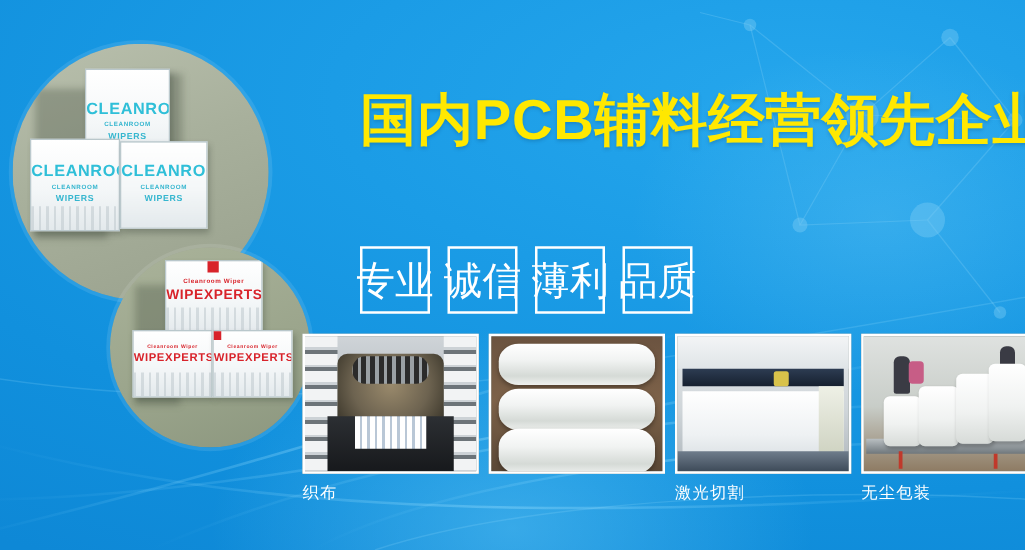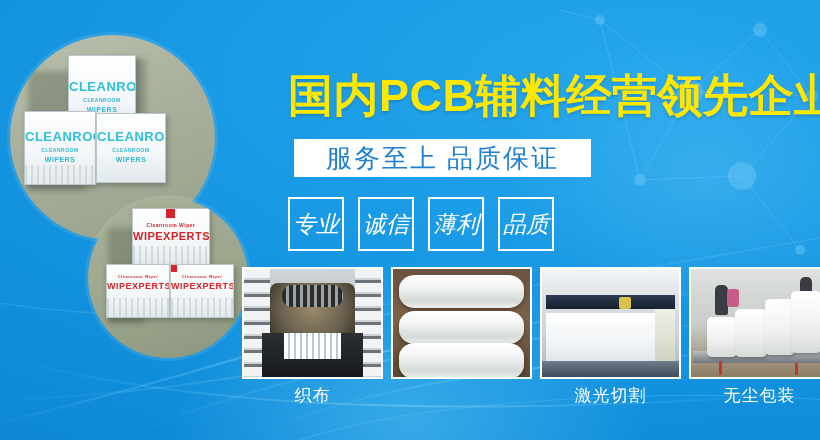"服务至上 品质保证" div { html: <div> <div>服务至上 品质保证</div> </div> -> none }
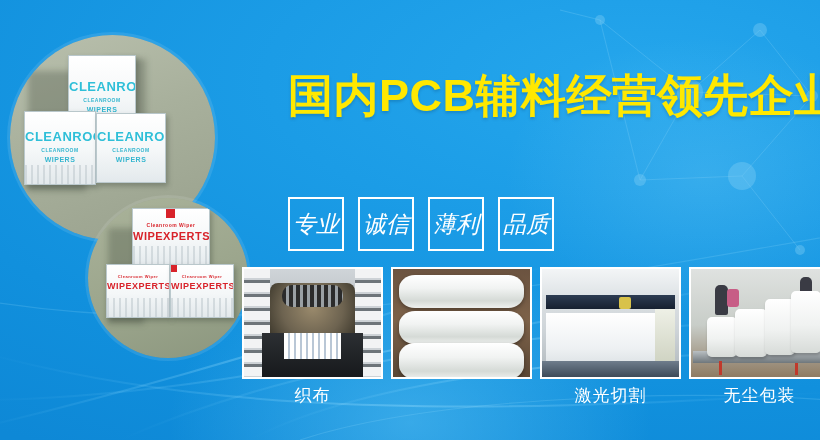"专业" .tag span { font-size: 23px -> 31px; font-style: italic -> none }
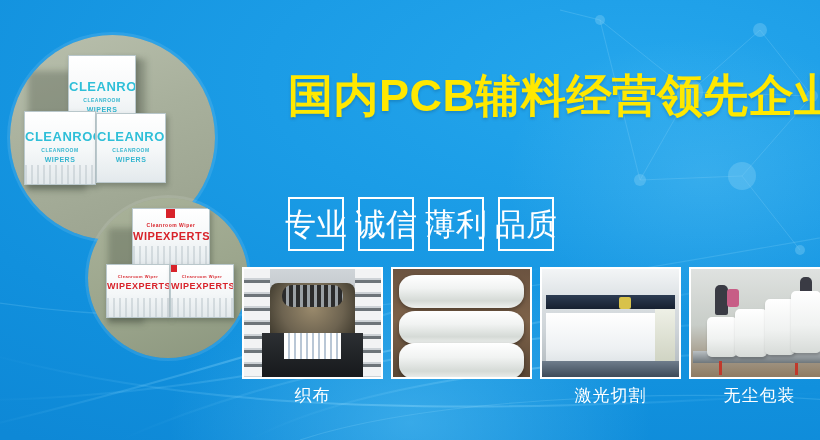"织布" .cell-cap { font-size: 17px -> 13px; text-align: center -> left }
